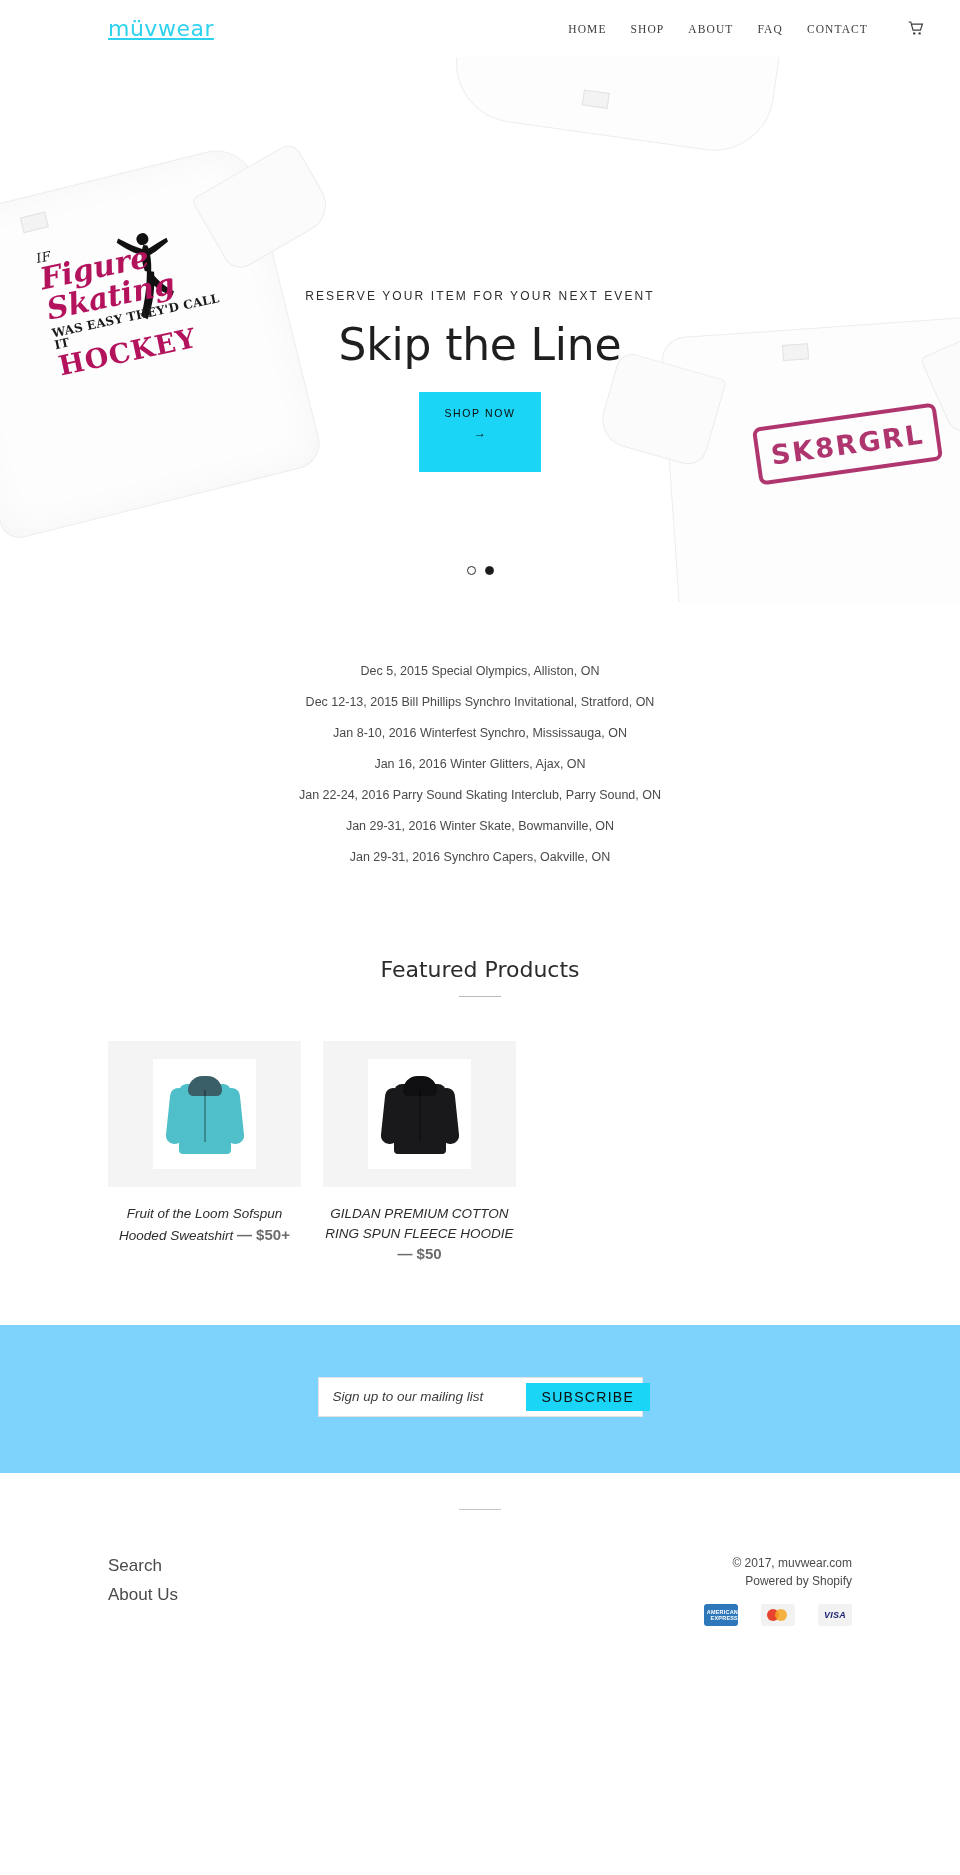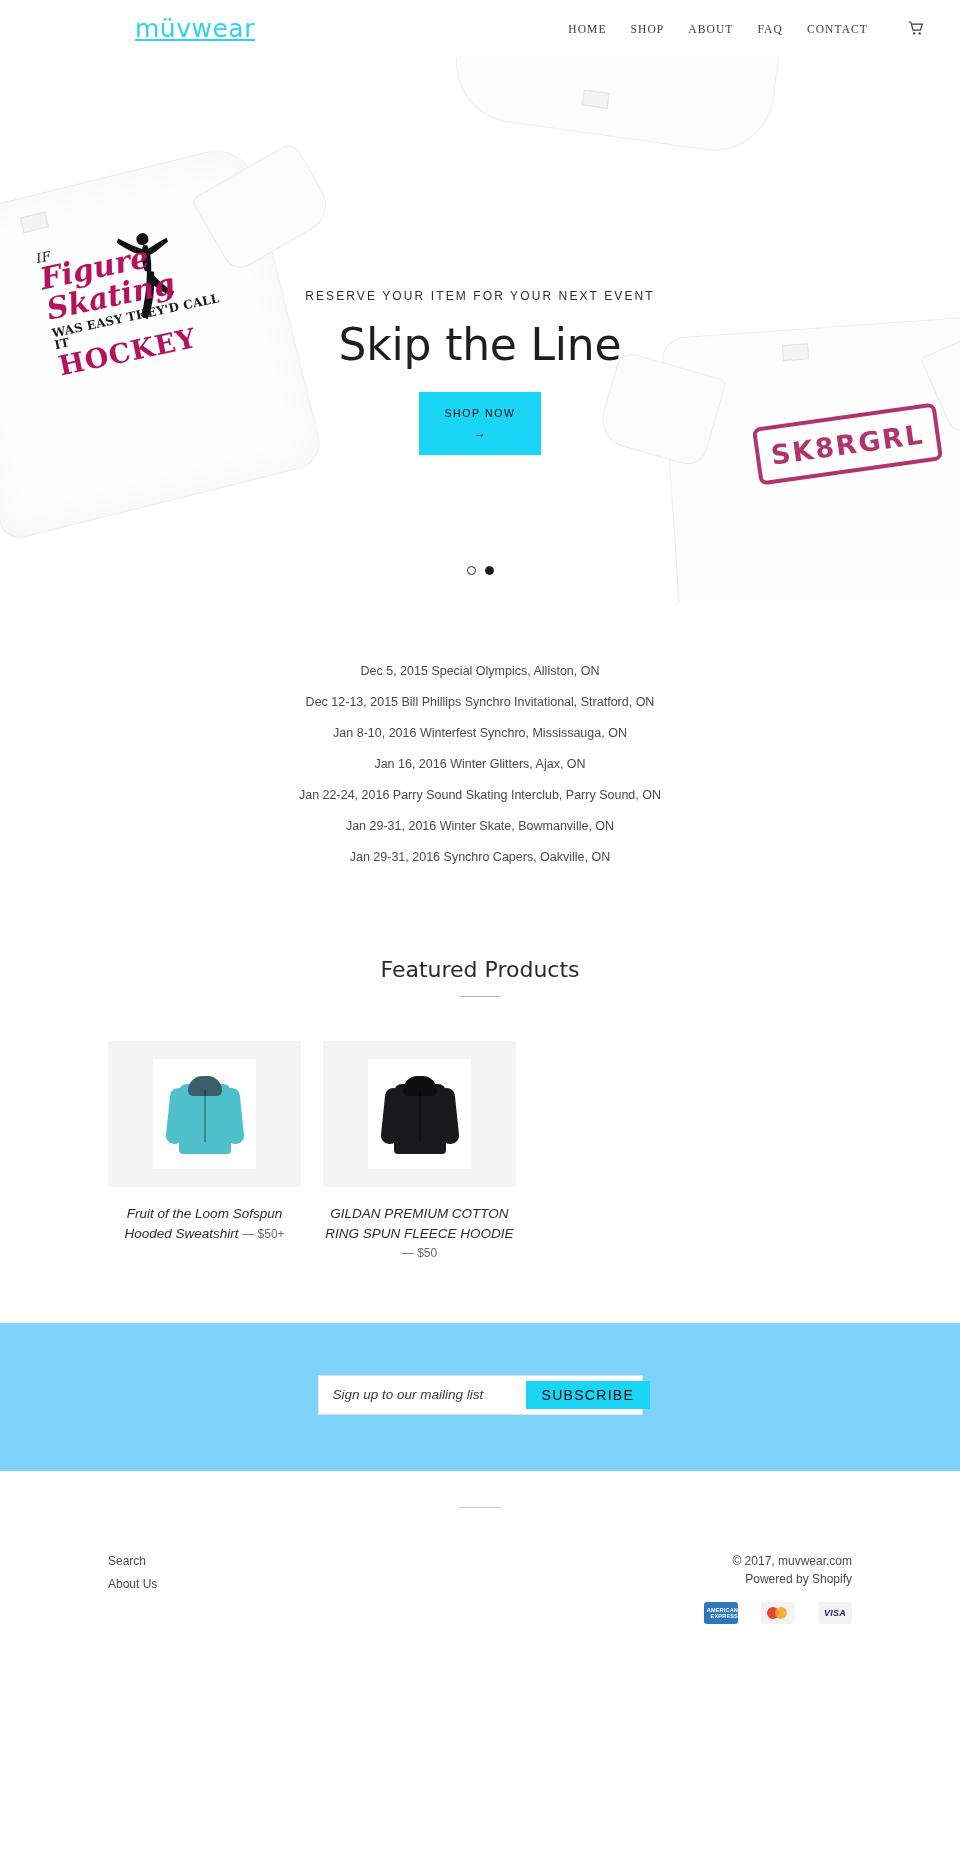"müvwear" .logo { font-size: 25px -> 22px; margin-left: 27px -> none }
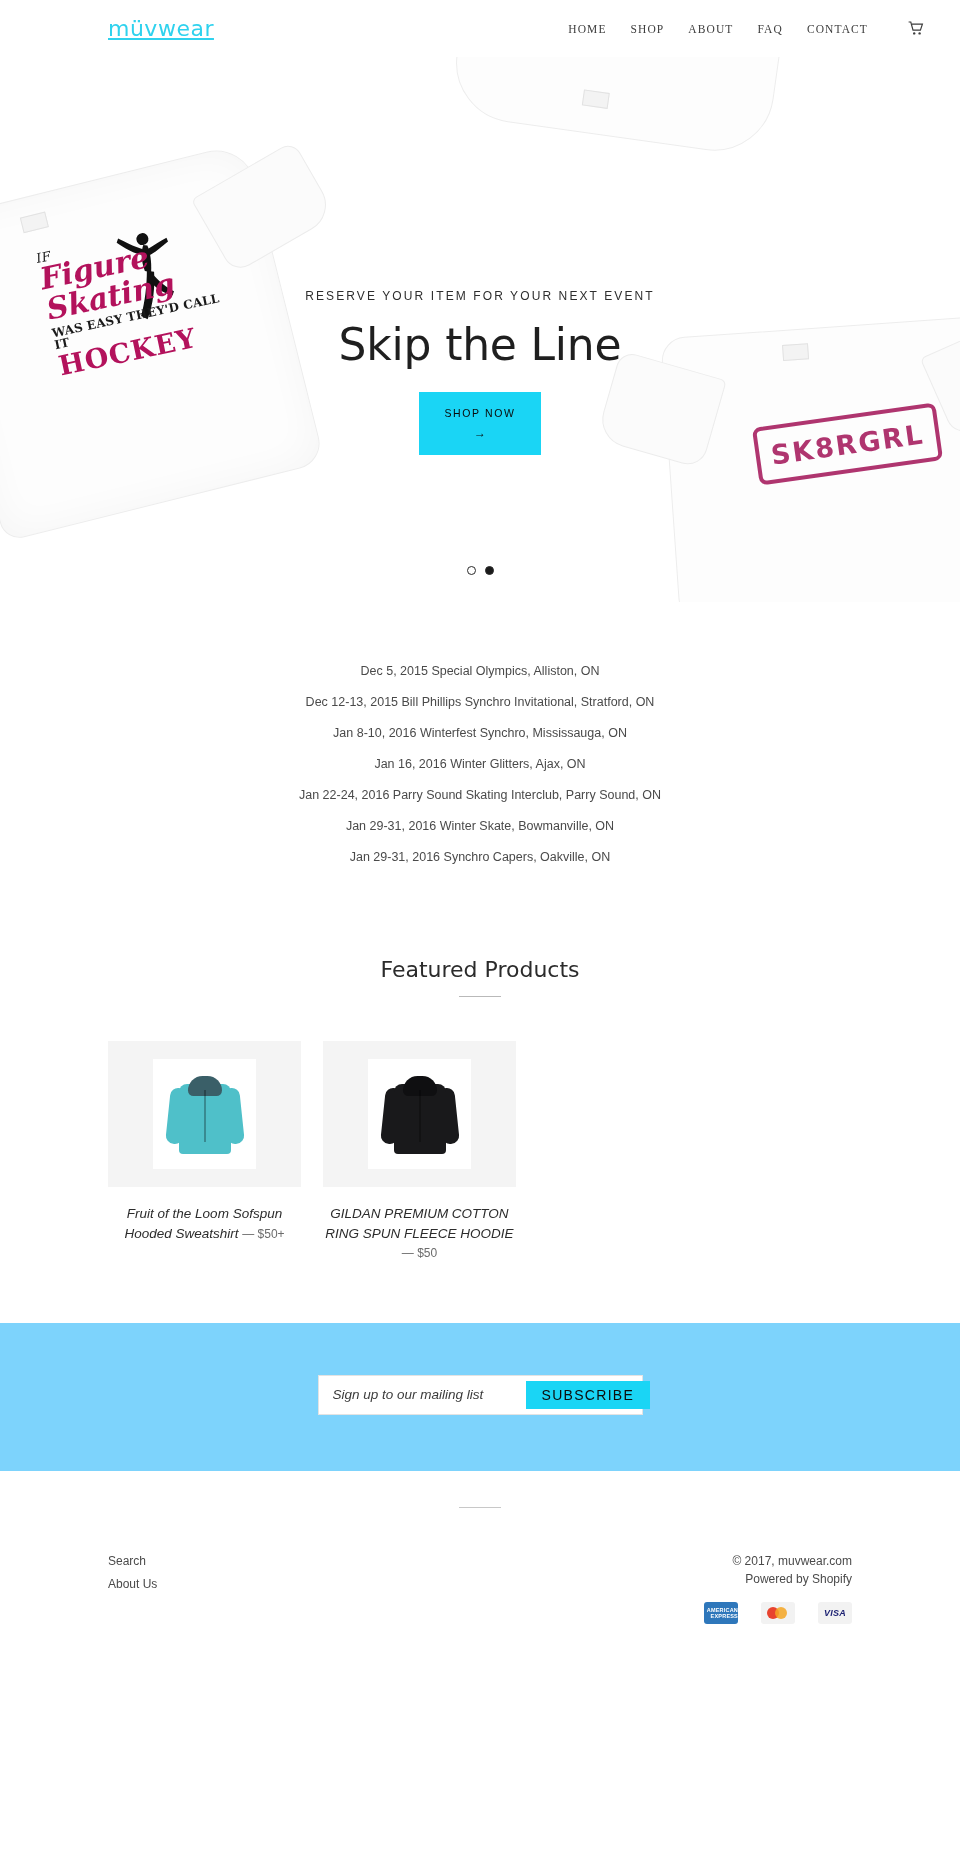"SHOP NOW" .hero-btn { padding: 13px 26px 12px -> 13px 26px 29px }
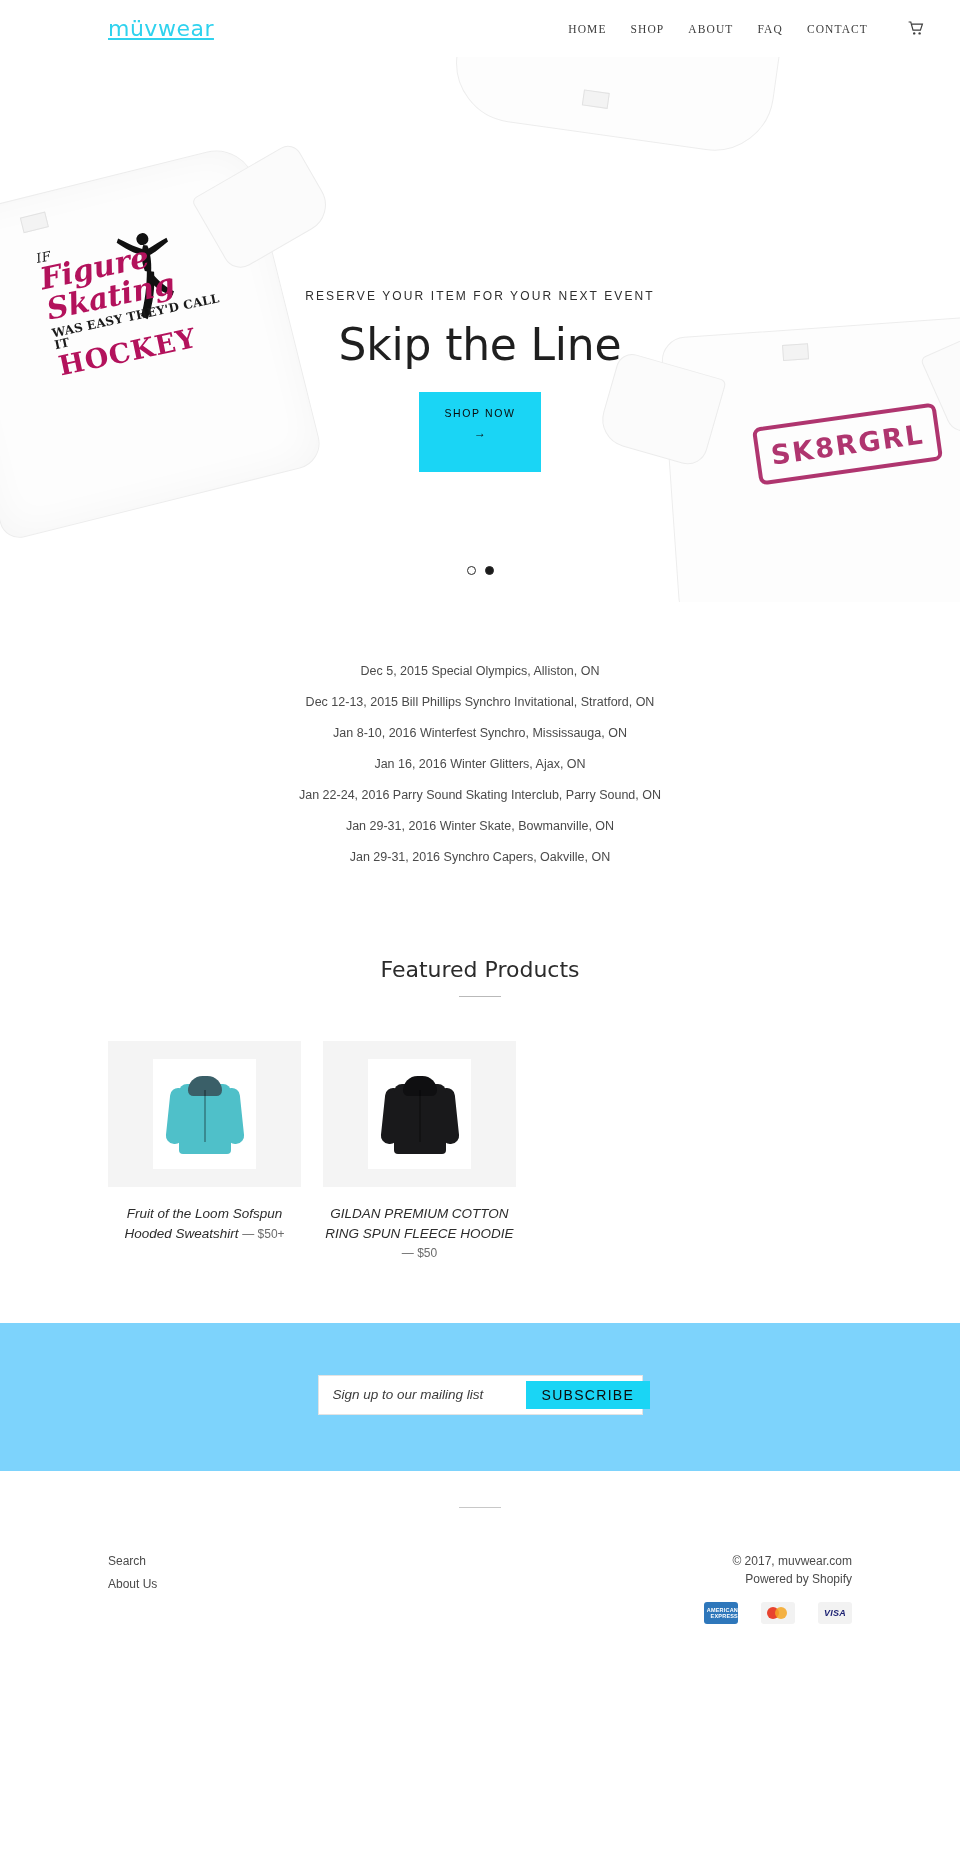"— $50+" .product-price { font-size: 12px -> 15px; font-weight: none -> bold }
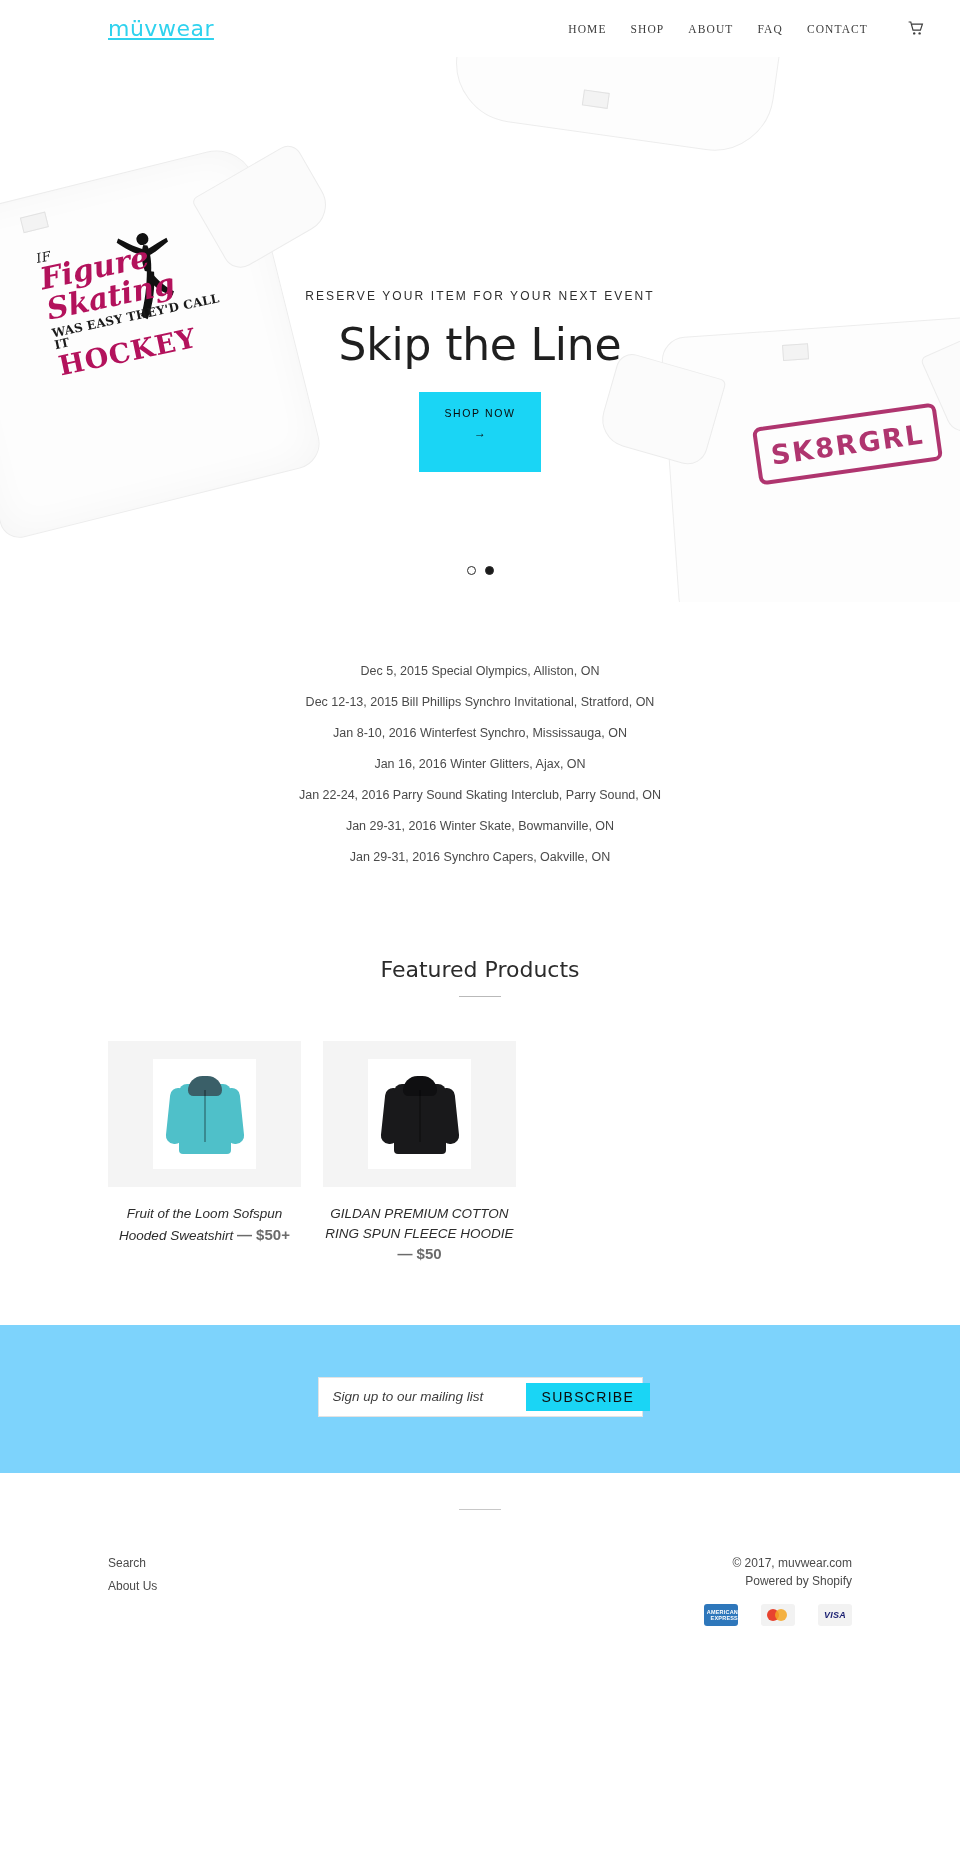"Search" .footer-links a { font-size: 12px -> 17px }
